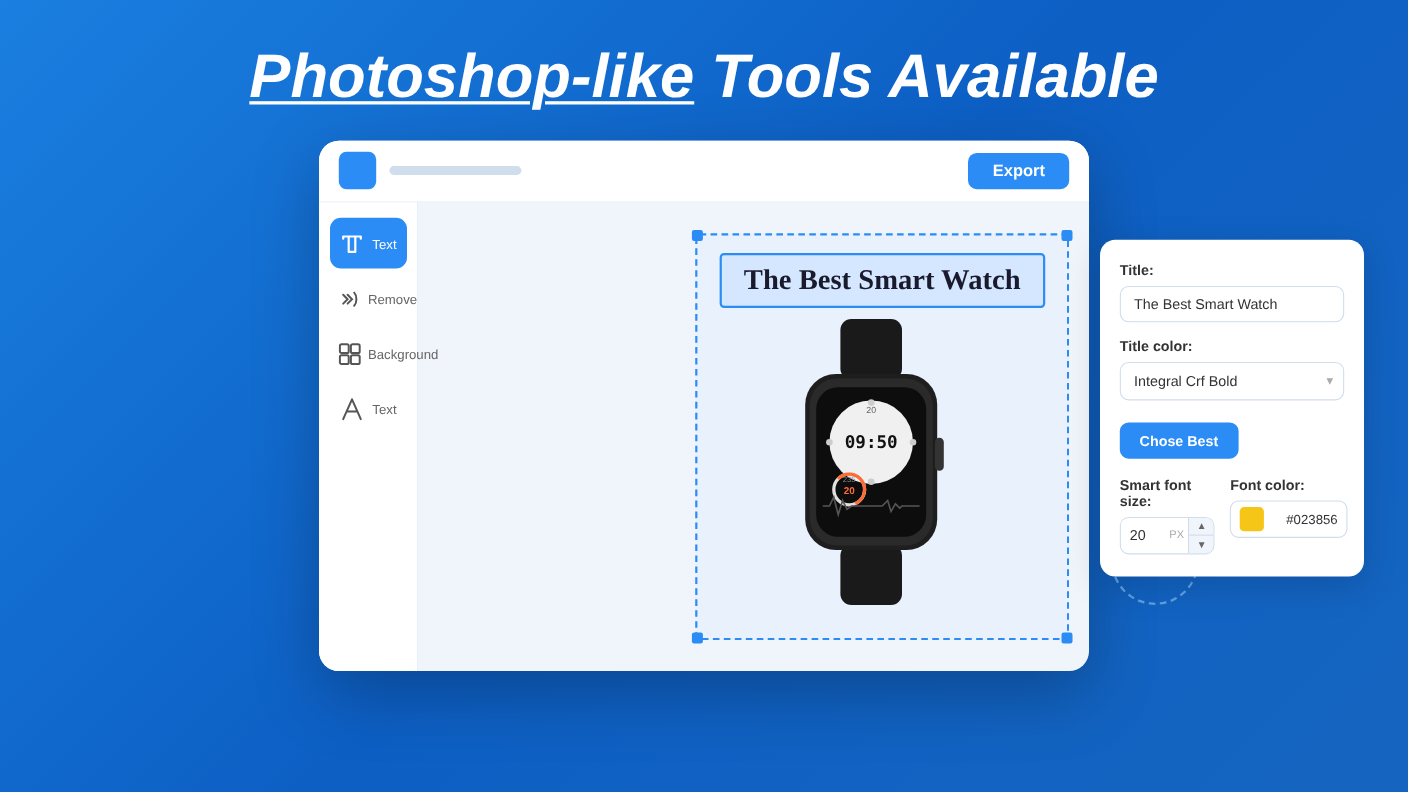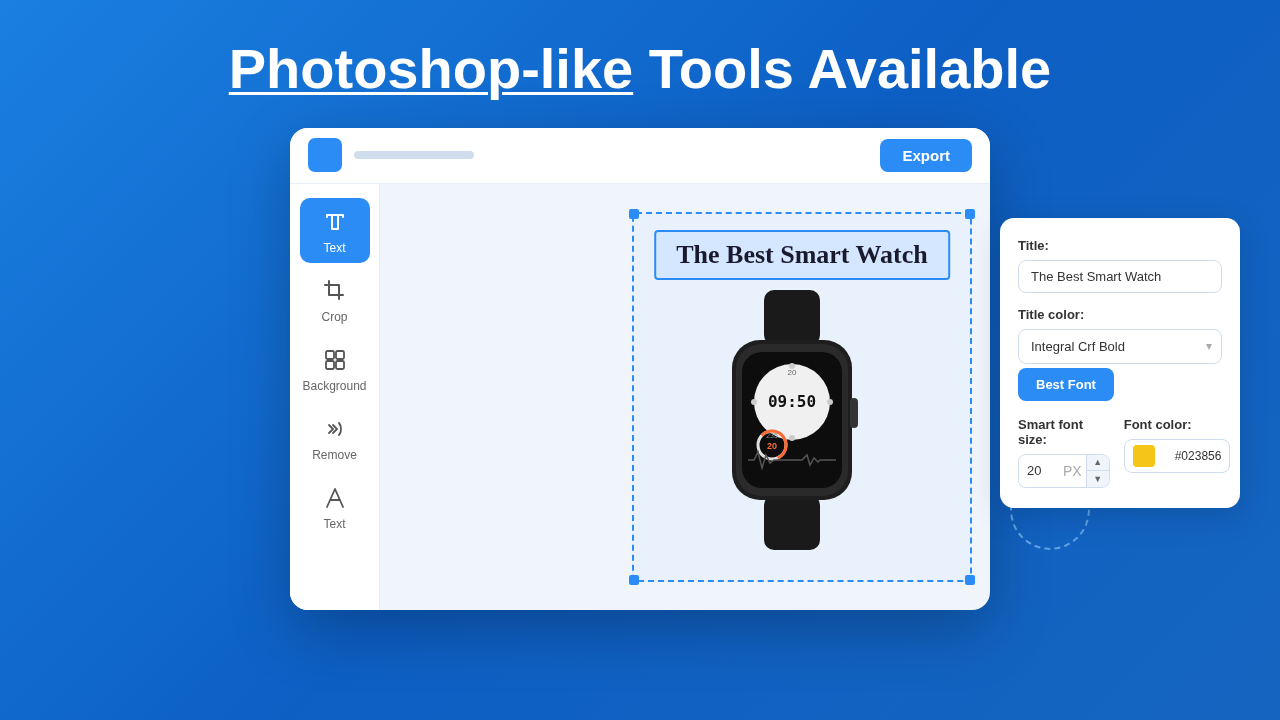"Photoshop-like Tools Available" .page-header { font-style: none -> italic }
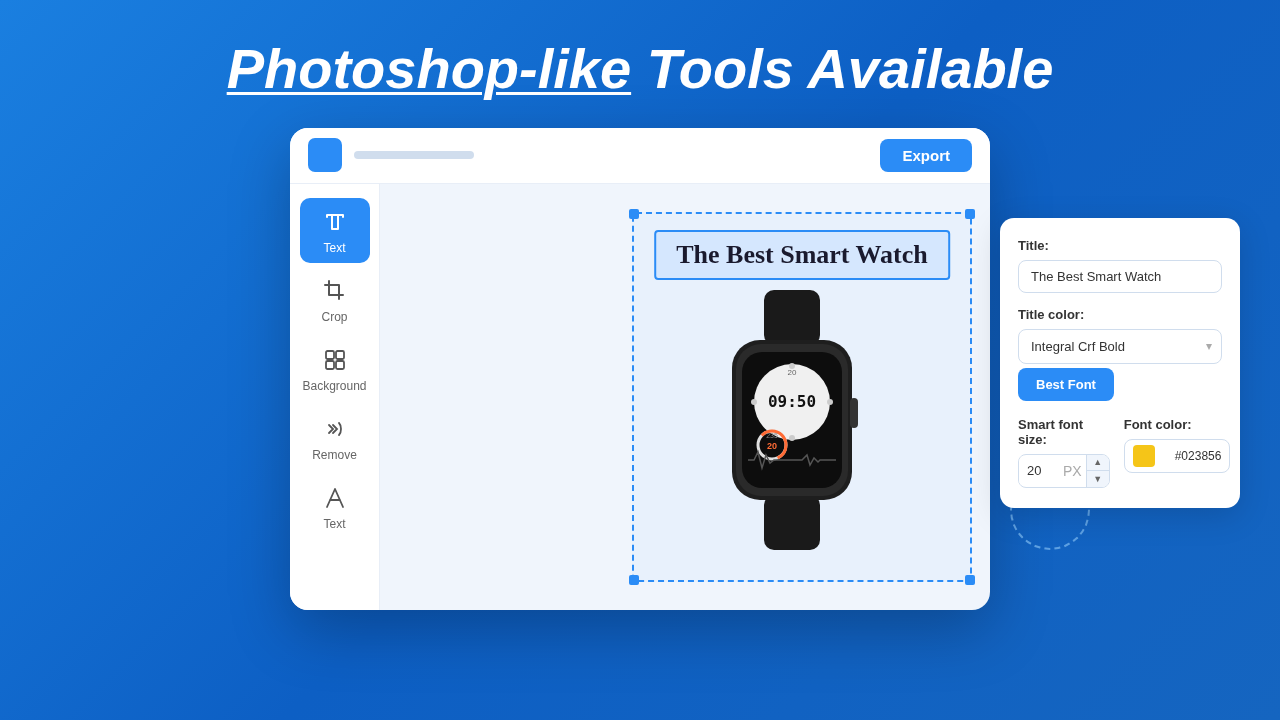"Text" .tool-item { flex-direction: column -> none }
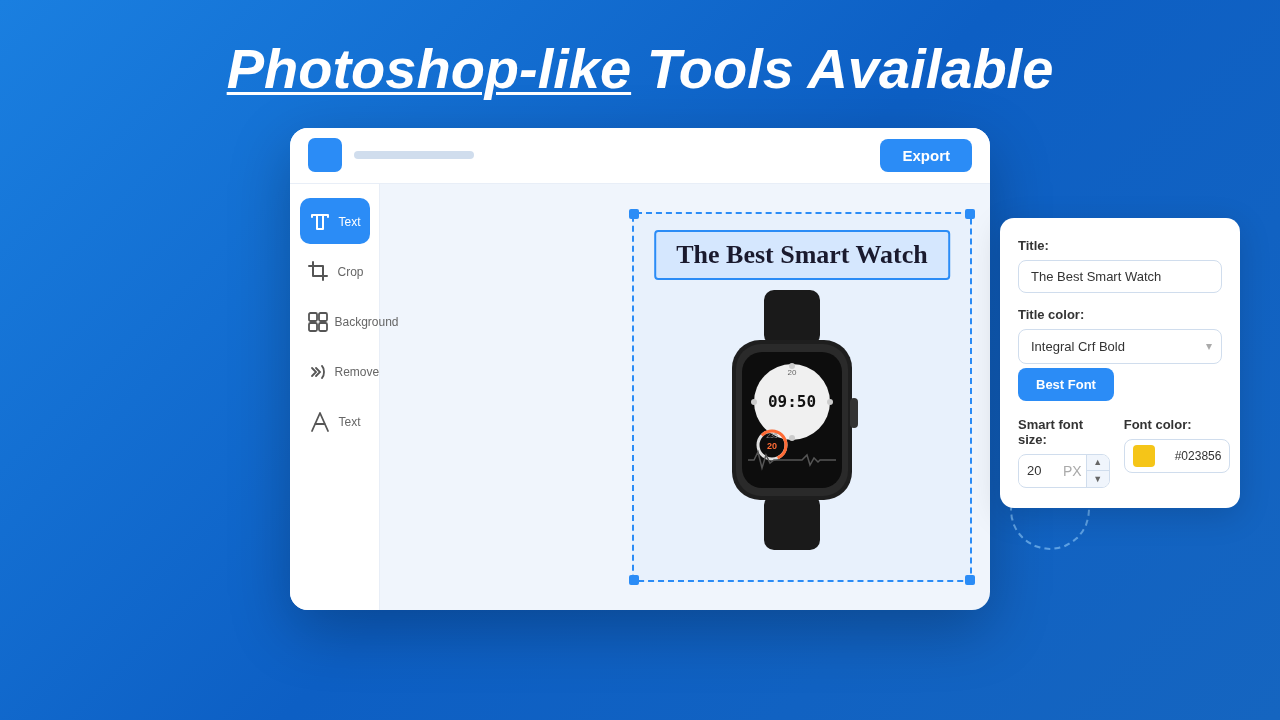"Crop" div.tool-item { html: <div> <div> <svg> <path></path> <path></path> </svg> </div> <span>Crop</span> </div> -> none }
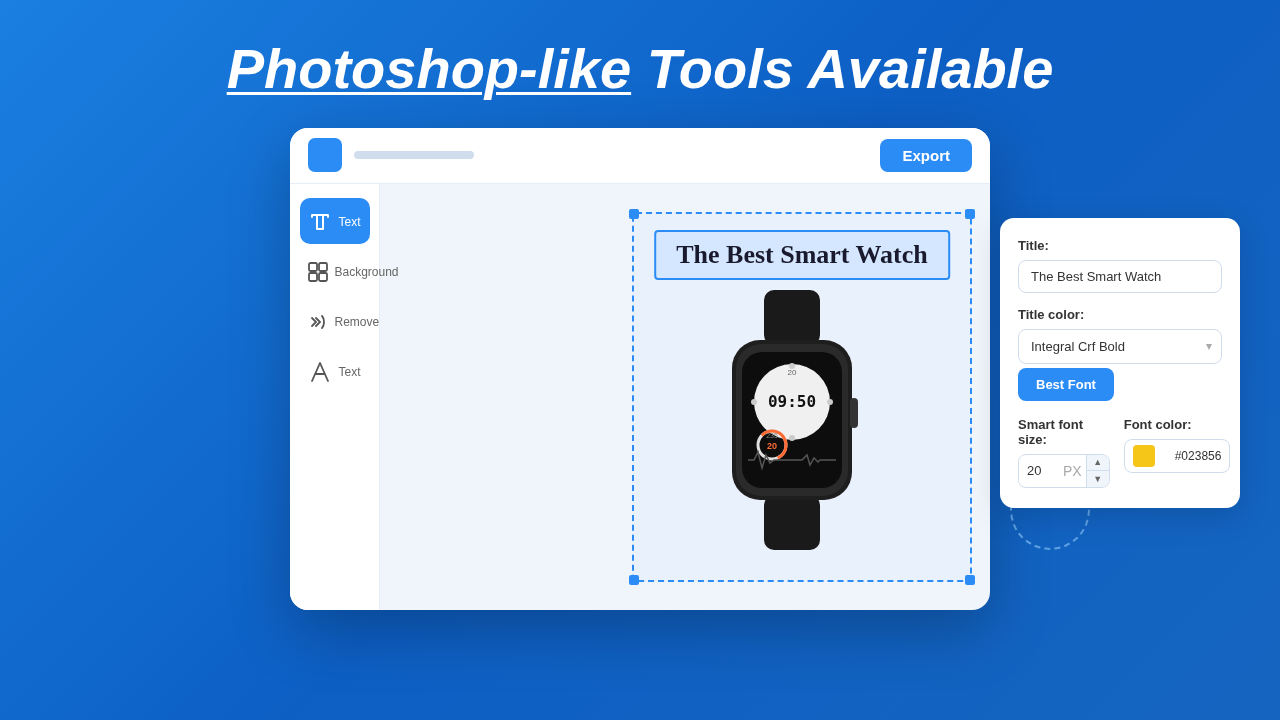"Background" div.tool-item { order: before "Remove" -> after "Remove" }
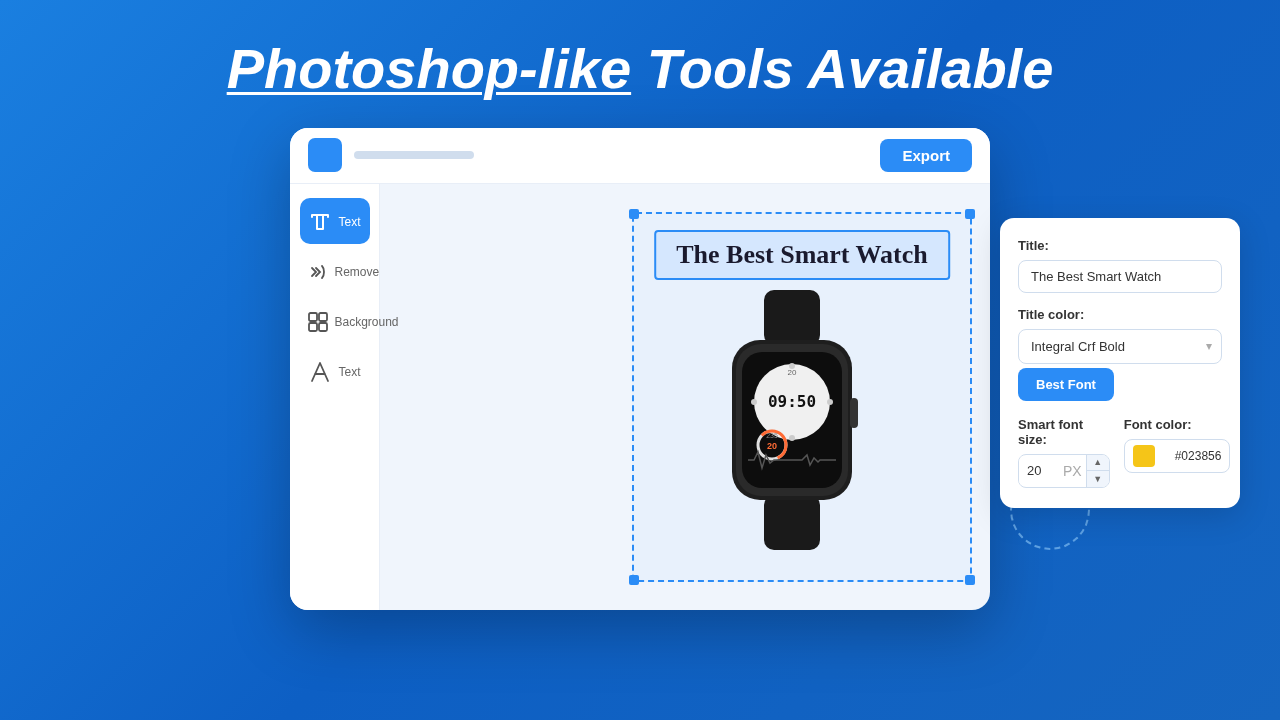"Integral Crf Bold" .prop-select-wrap { margin-bottom: 4px -> 20px }
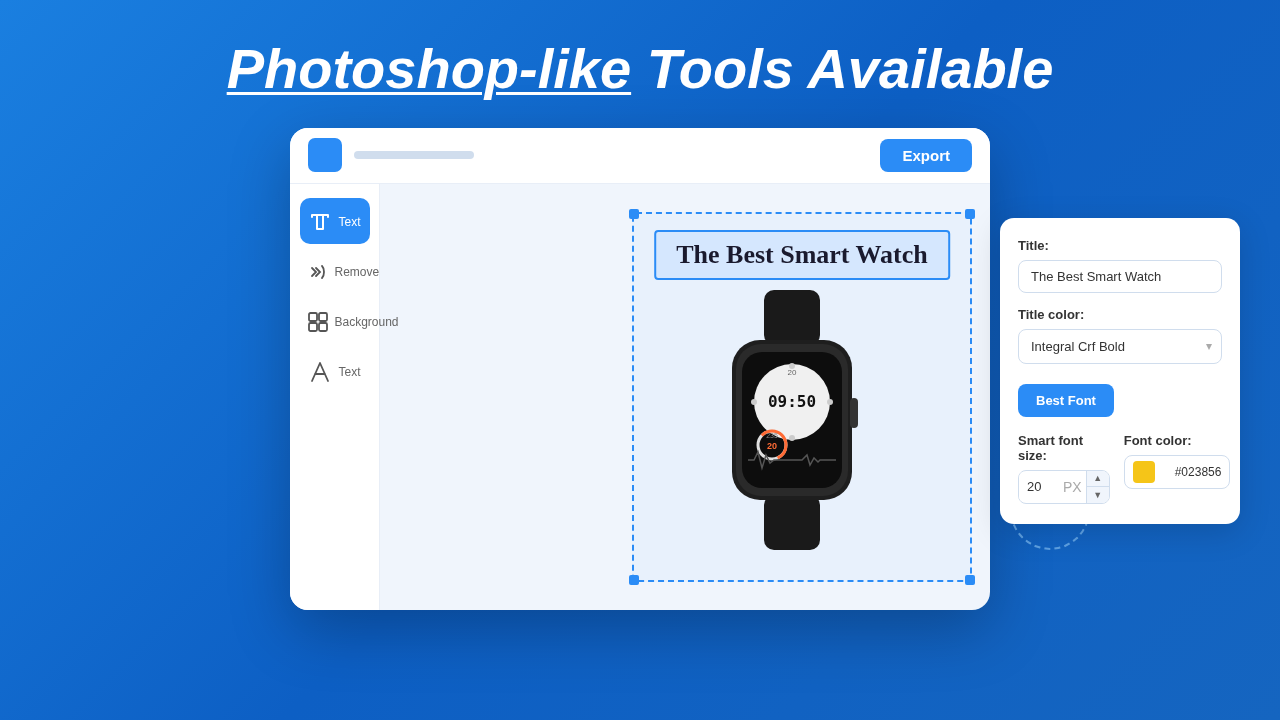"Best Font" button.choose-font-btn { text: Best Font -> Chose Best }
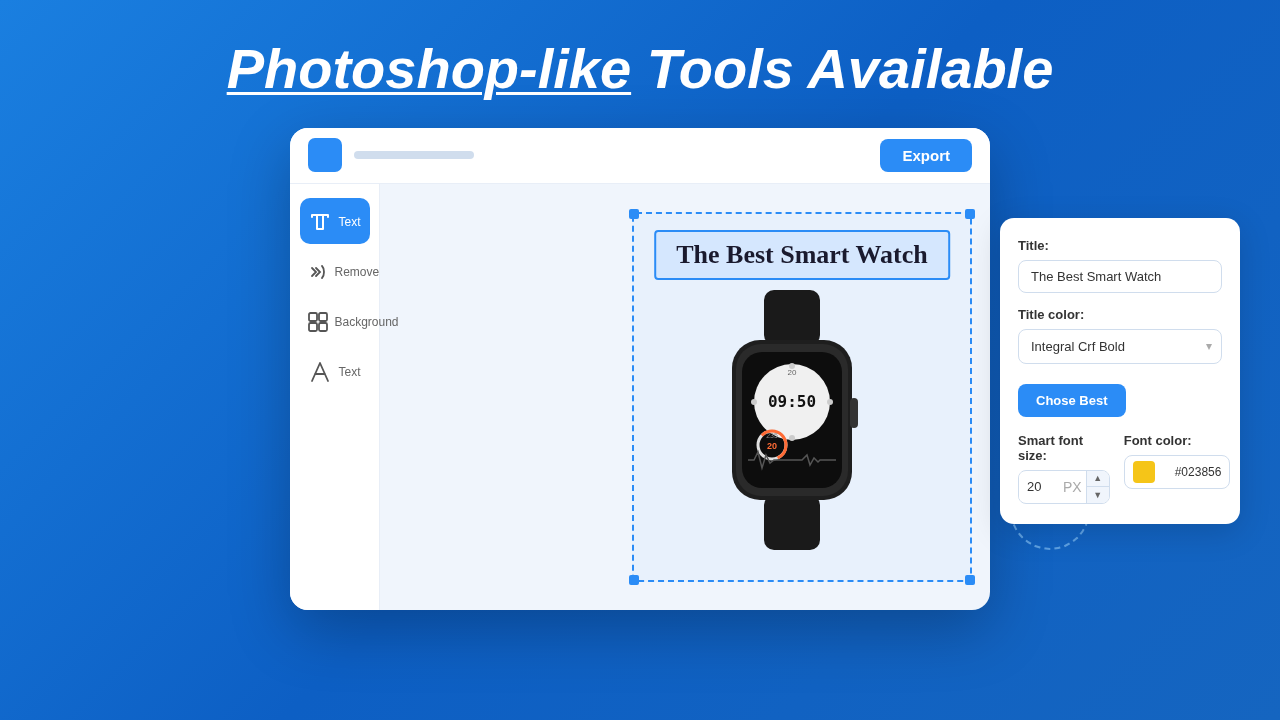"PX" .prop-size-unit { font-size: 14px -> 10px }
